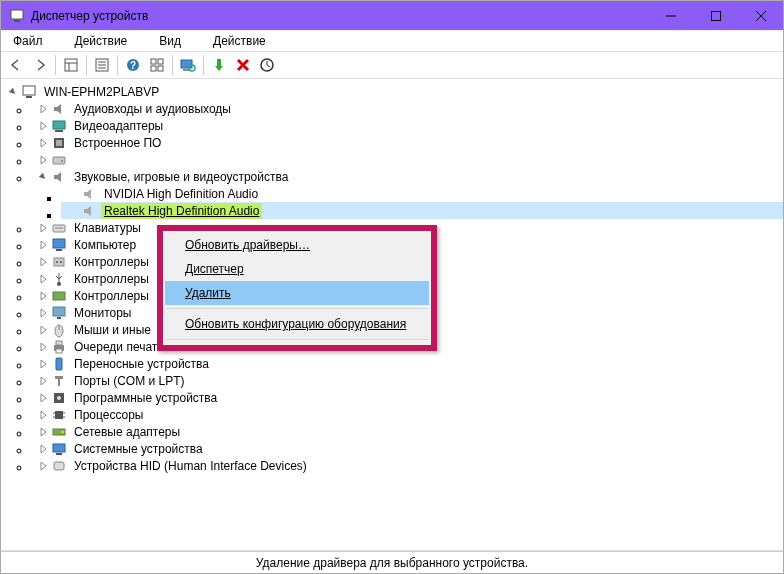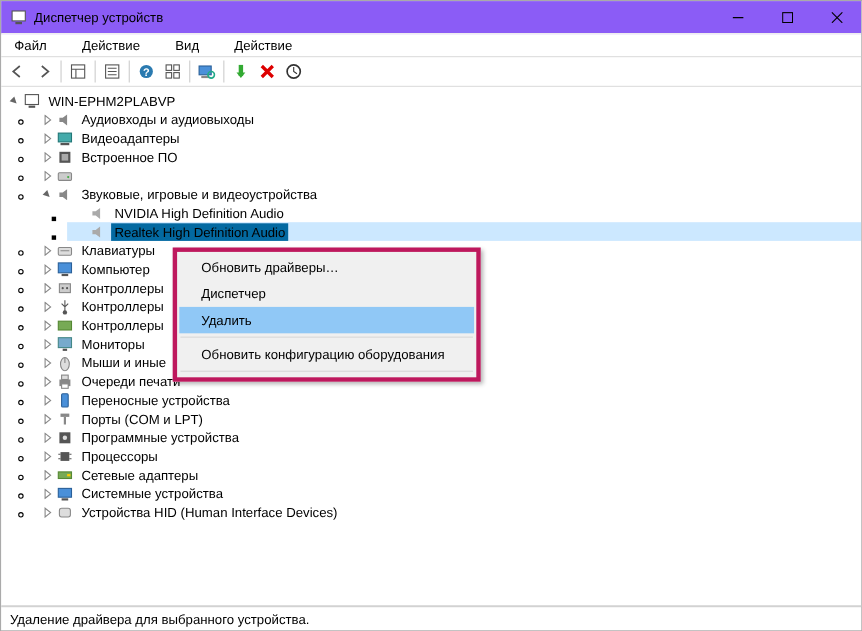"Realtek High Definition Audio" .node-row.selected .node-label { background: #0369a1 -> #bef264; text-decoration: none -> underline }
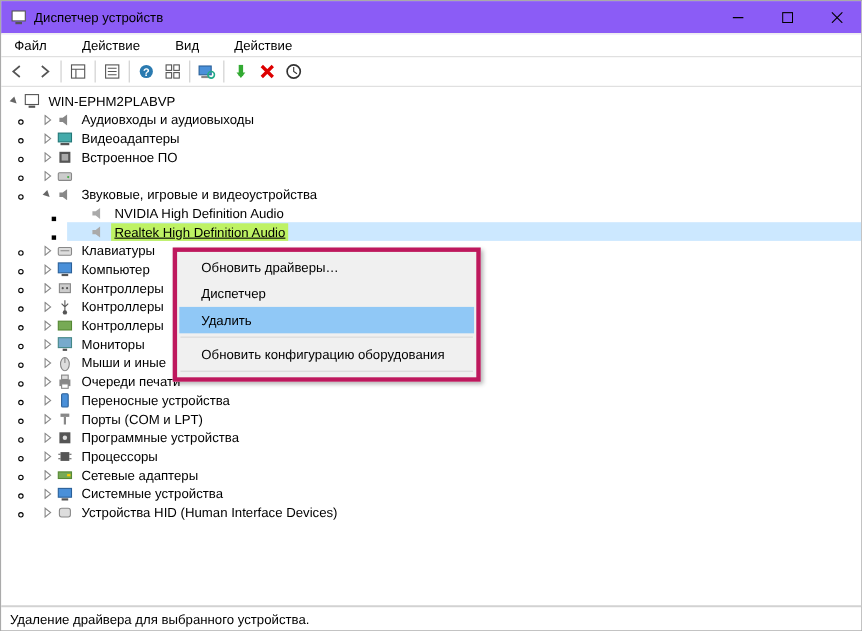"Обновить драйверы…" .context-menu { border: 4px solid #be185d -> 6px solid #be185d; text-decoration: none -> underline }
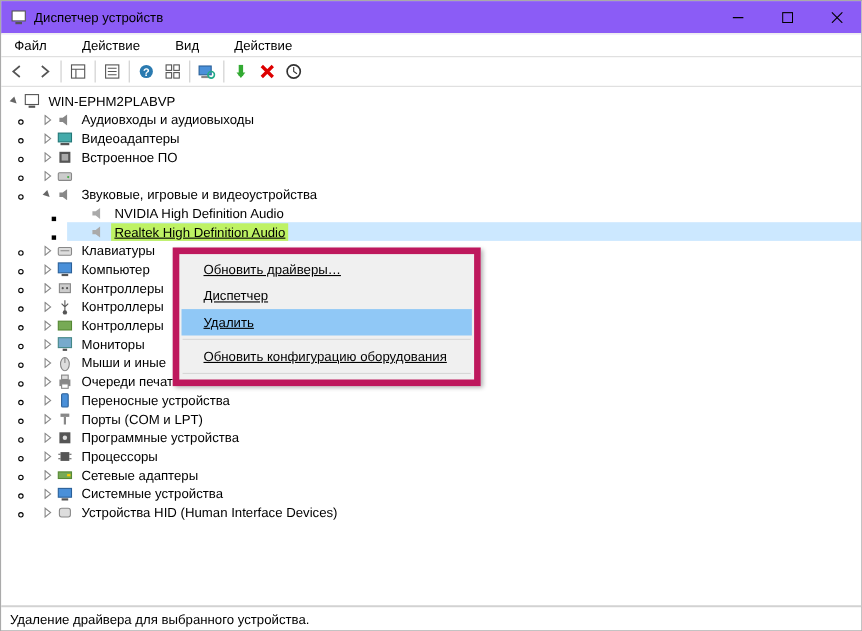"Удаление драйвера для выбранного" .statusbar { justify-content: none -> center }
